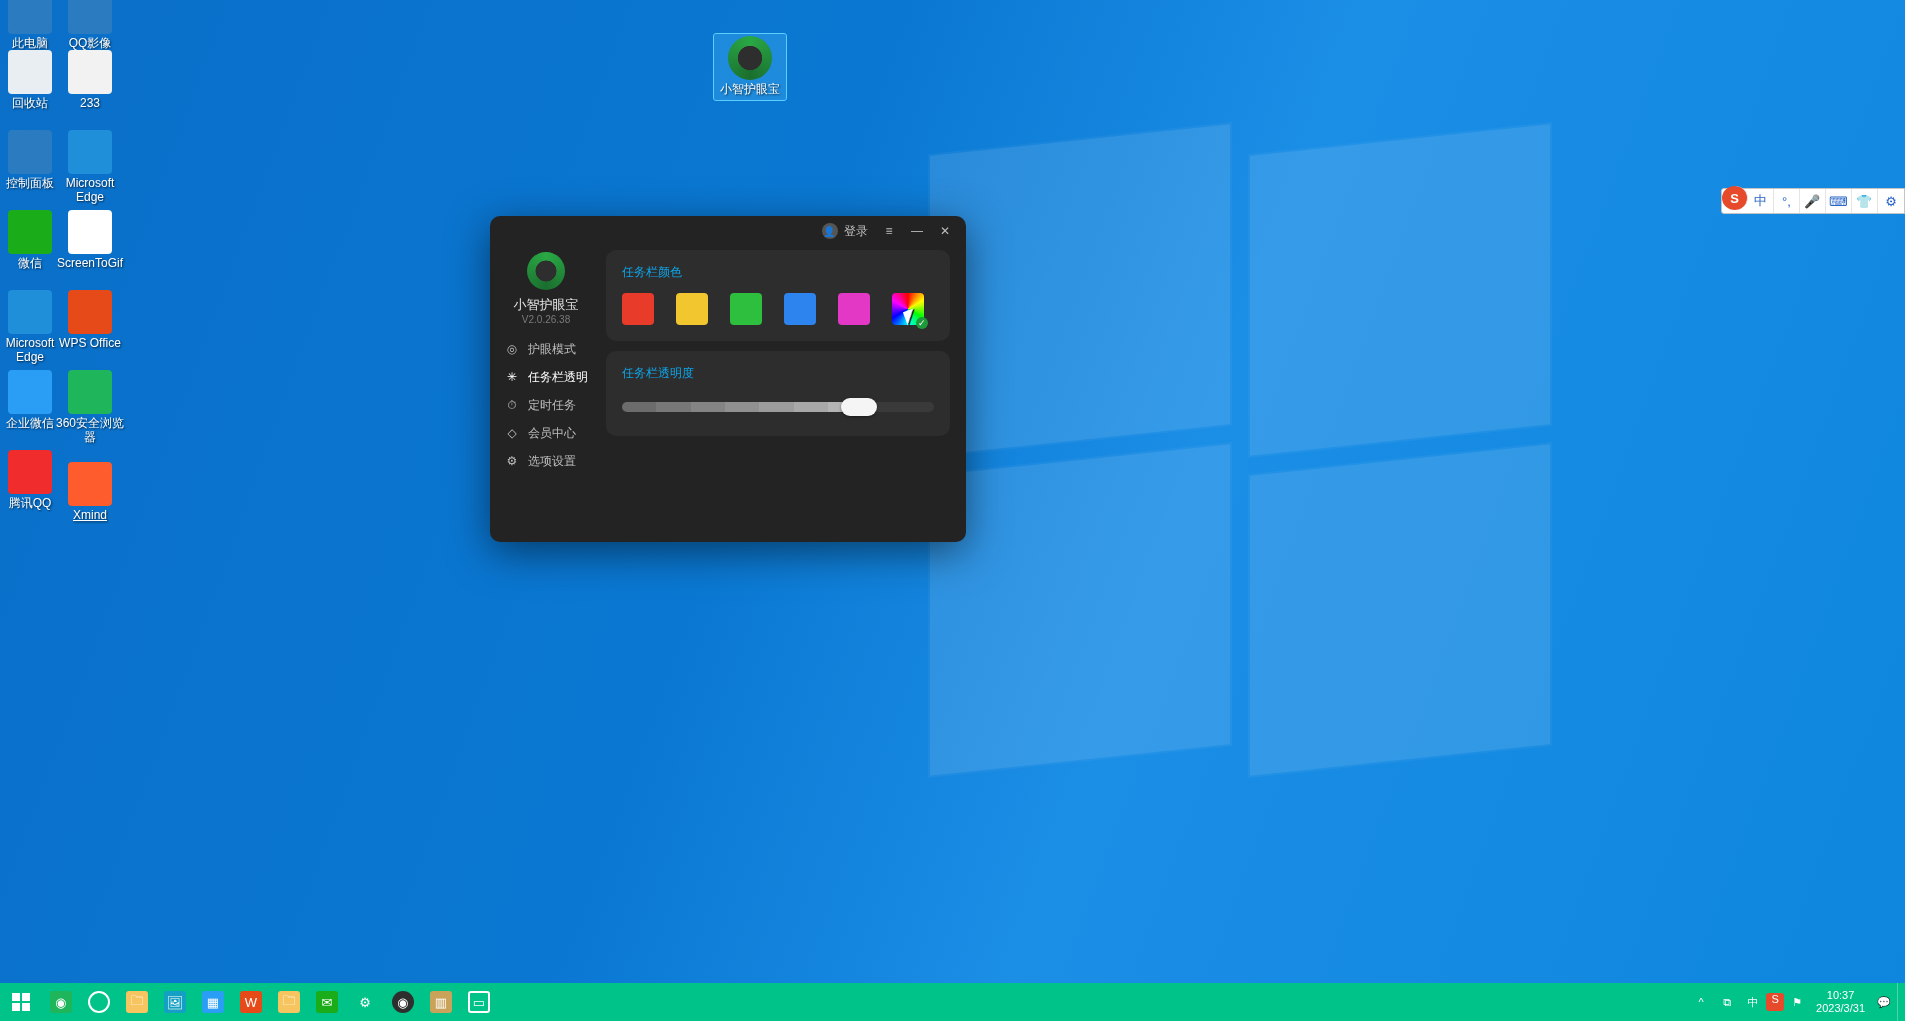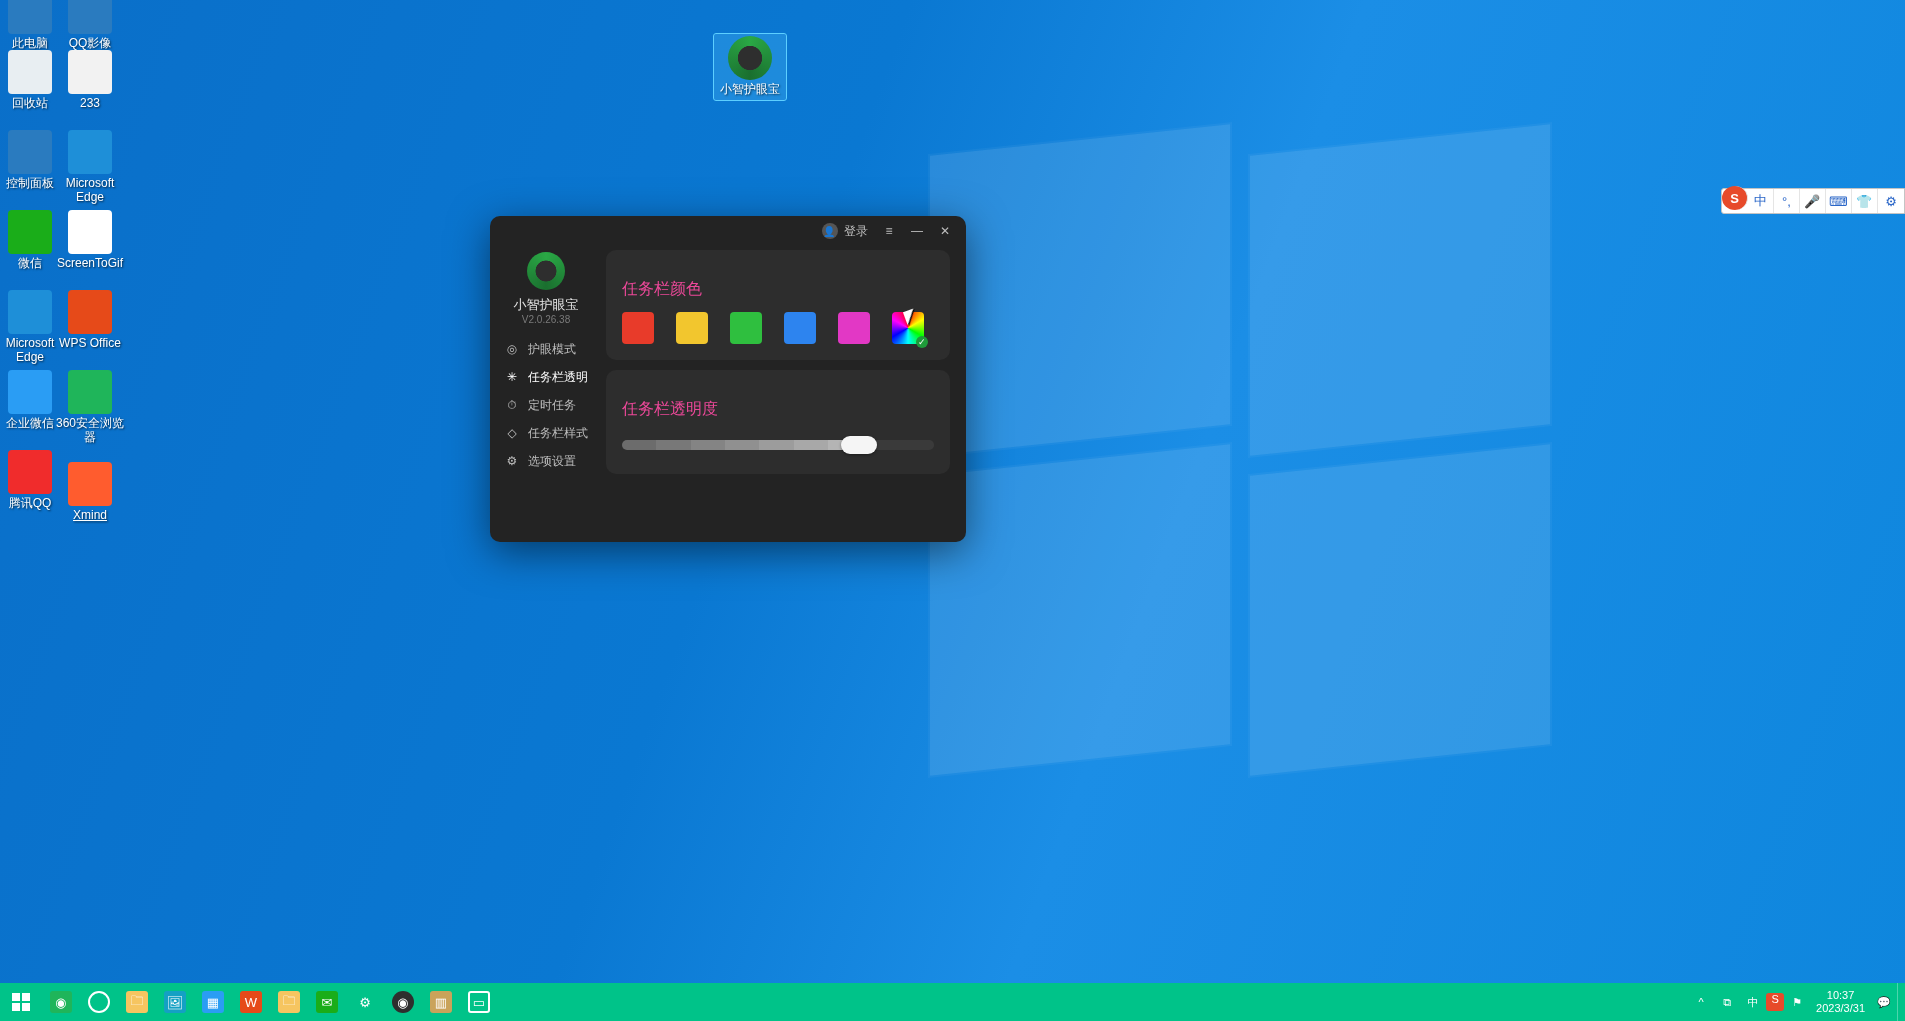"任务栏颜色" .panel-title { color: #ec4899 -> #0ea5e9; font-size: 16px -> 12px; margin-top: 15px -> none }
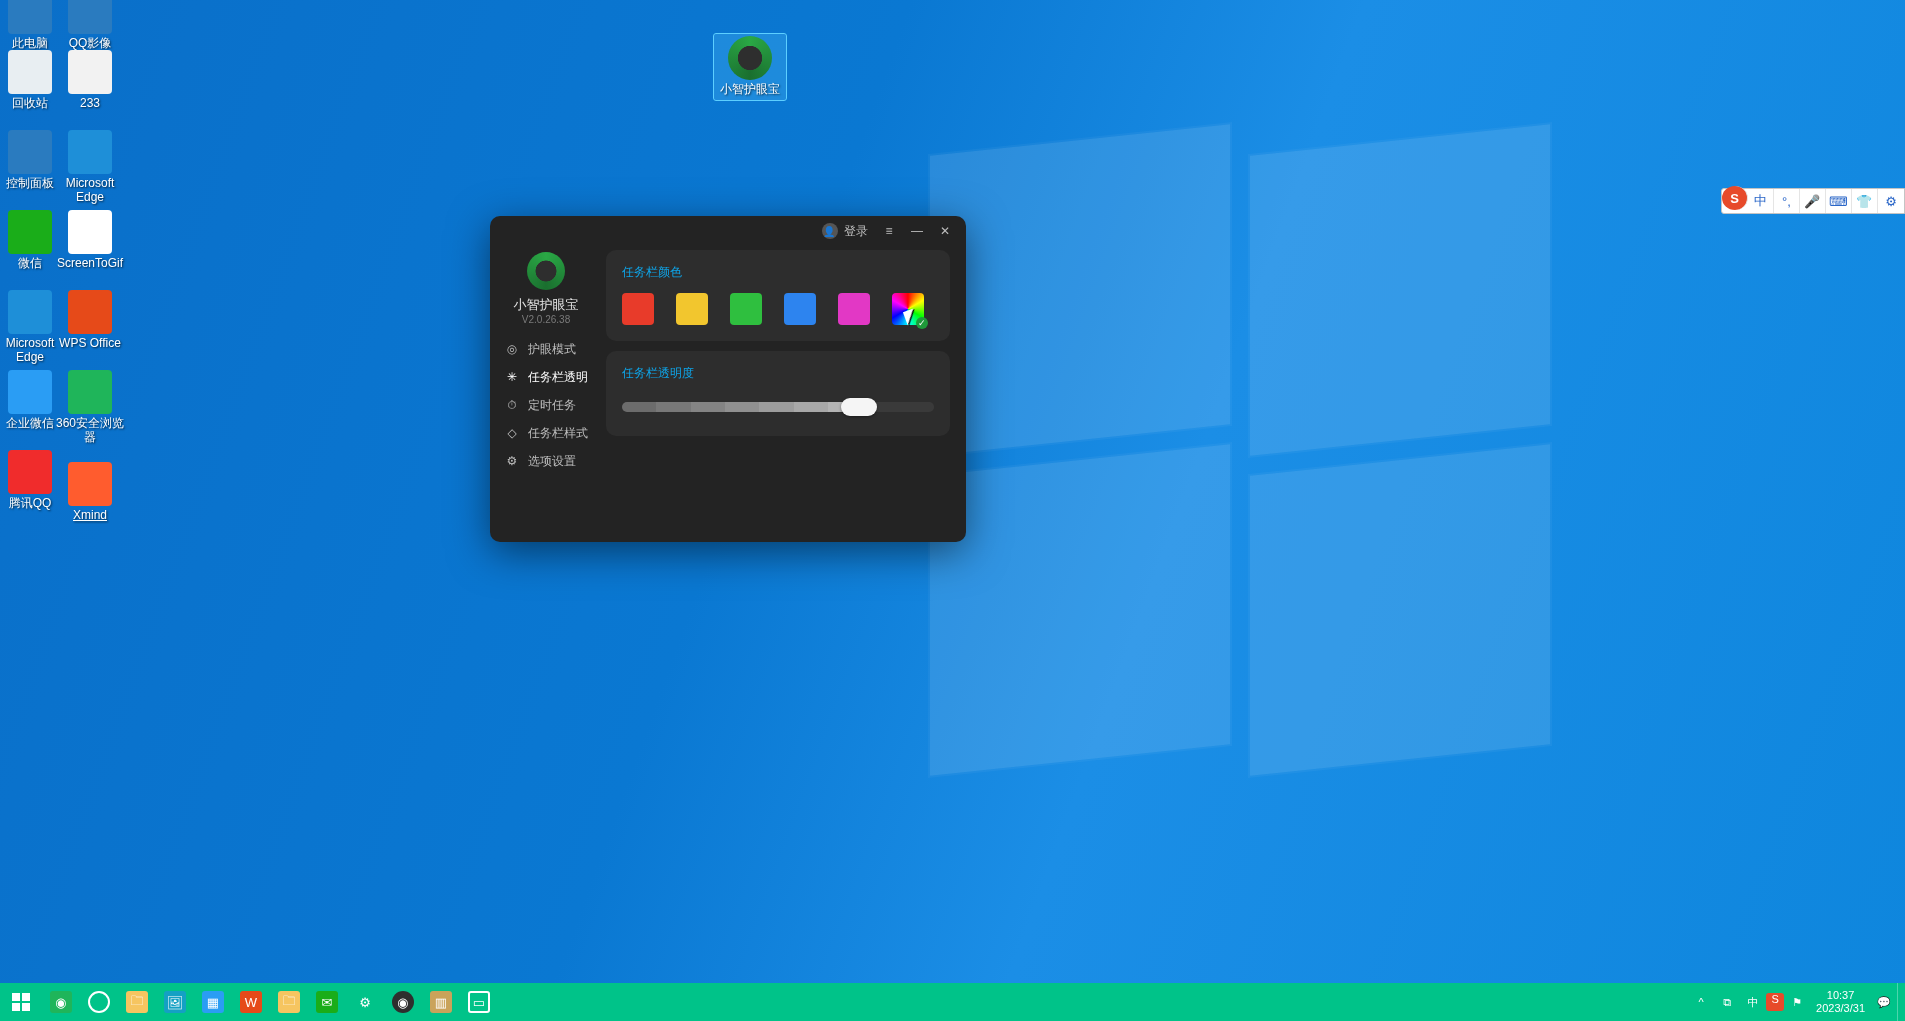"任务栏样式" span { text: 任务栏样式 -> 会员中心 }
